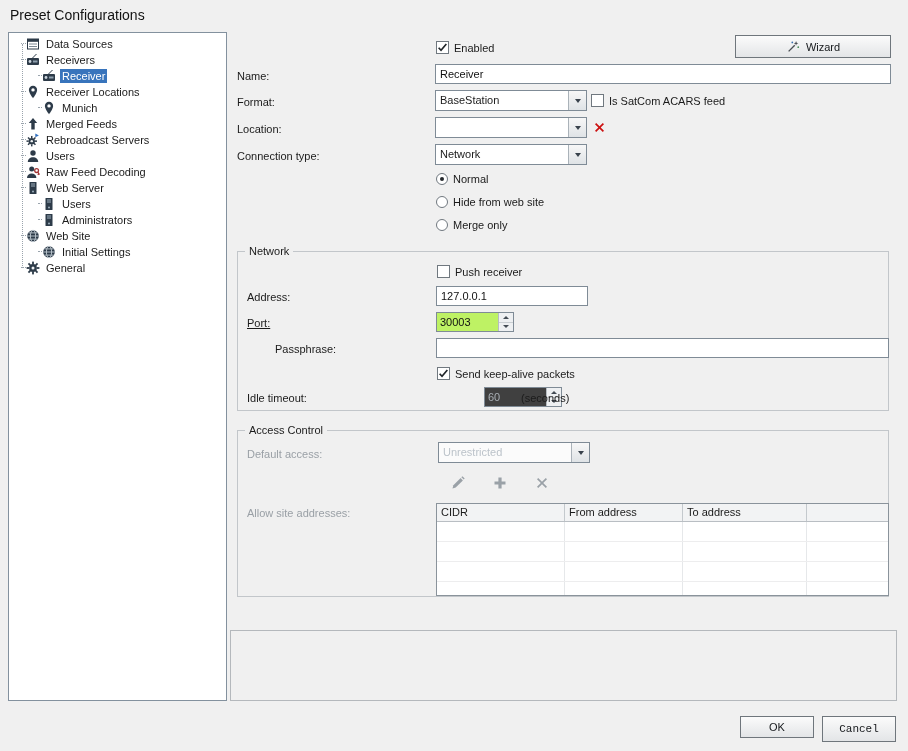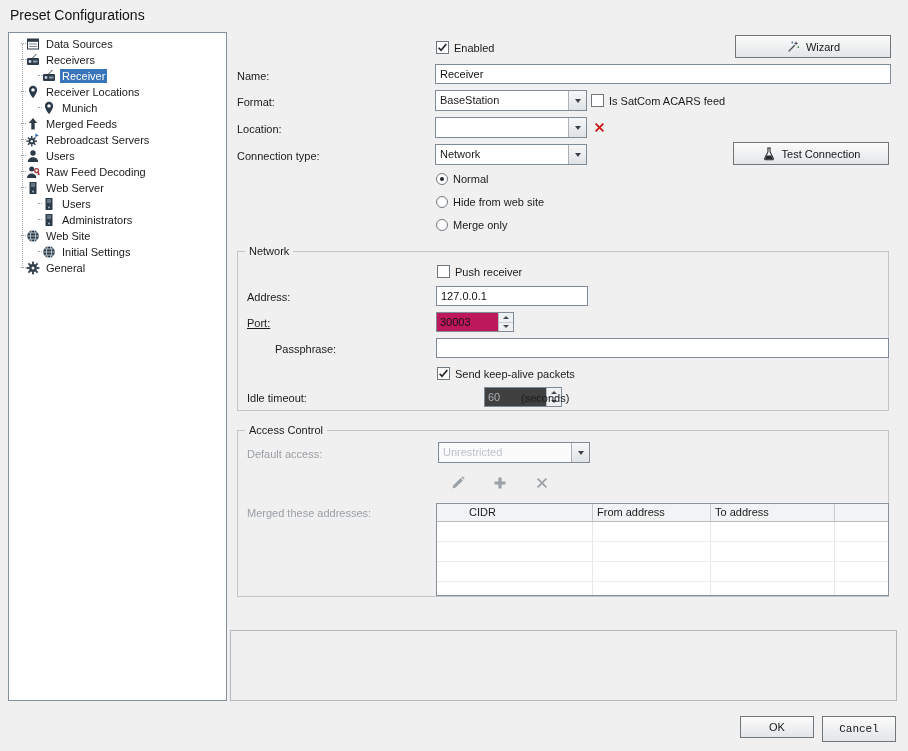"Test Connection" div.btn { html: <div> <svg> <use></use> </svg> <span>Test Connection</span> </div> -> none }
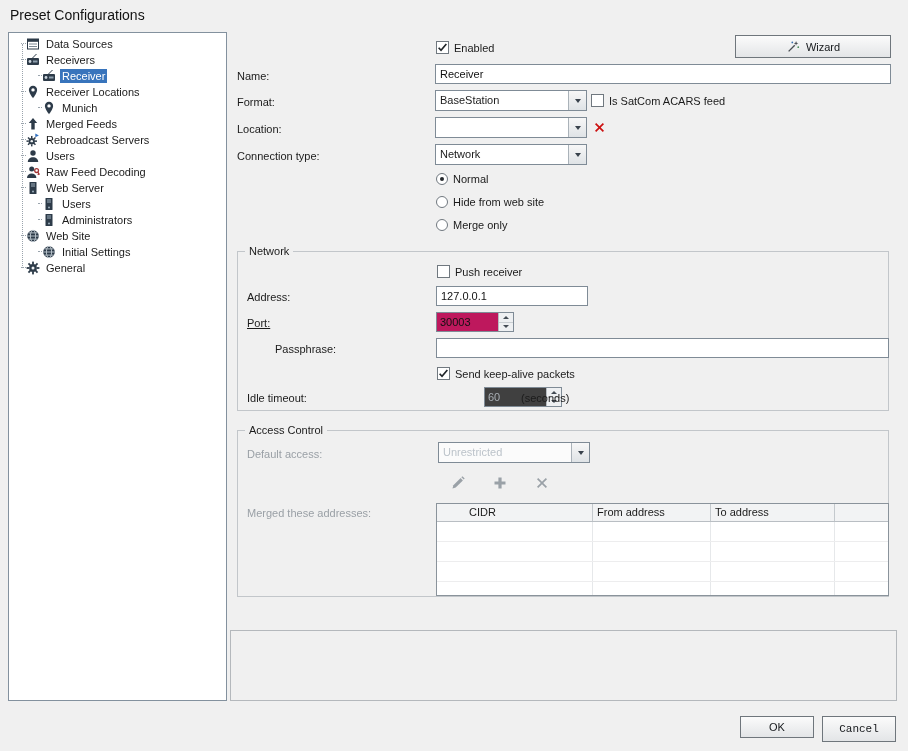"30003" .numeric { background: #be185d -> #bef264 }
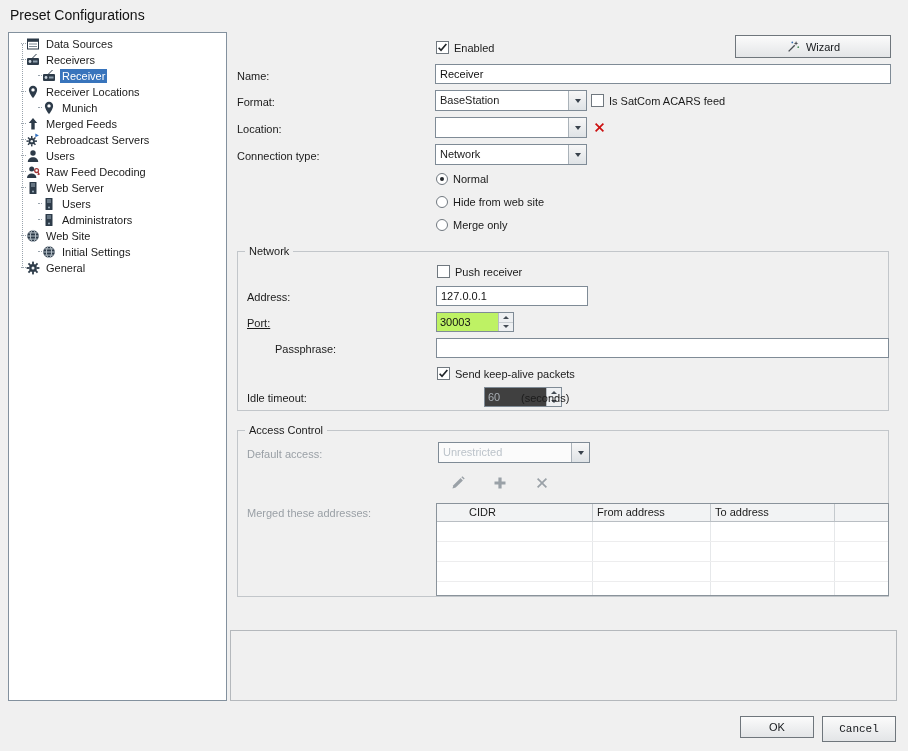"Merged these addresses:" div.flabel { text: Merged these -> Allow site }
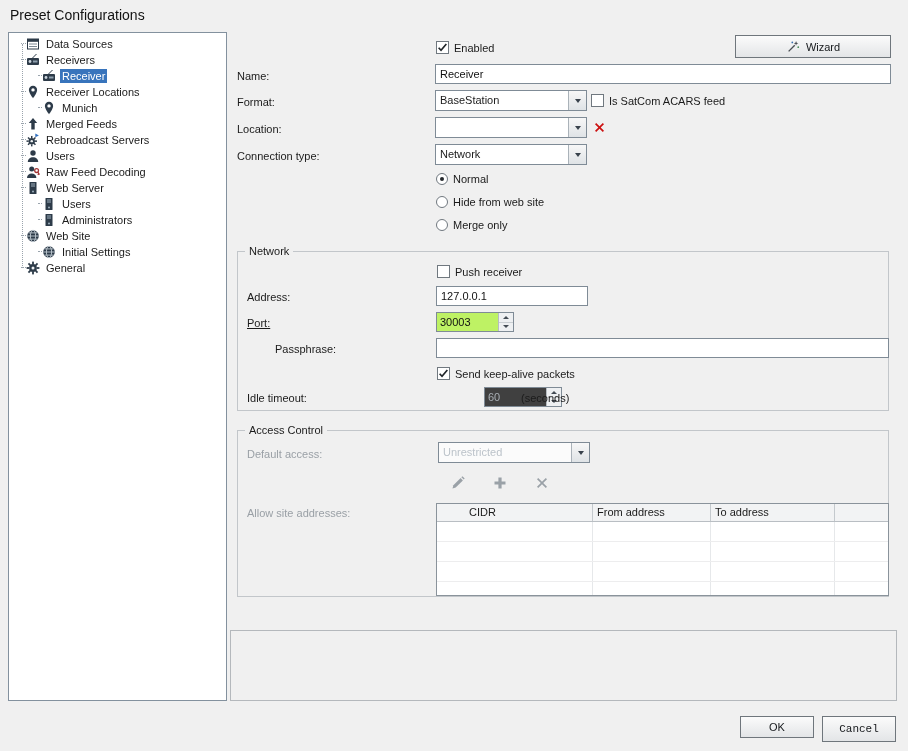"CIDR" .c0 { margin-left: 28px -> none }
